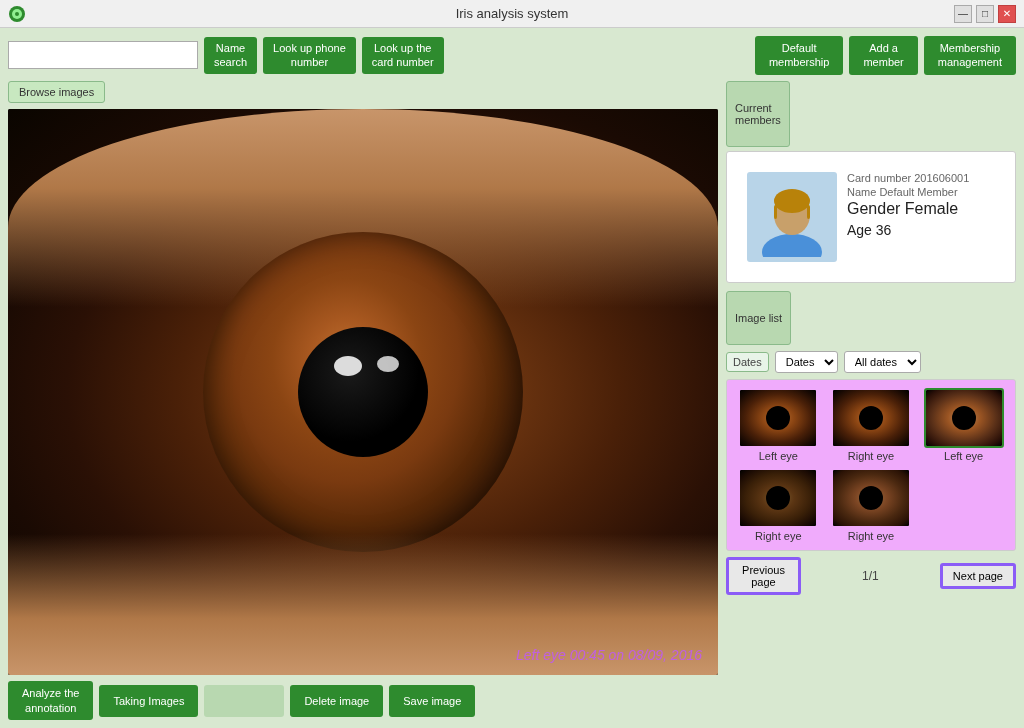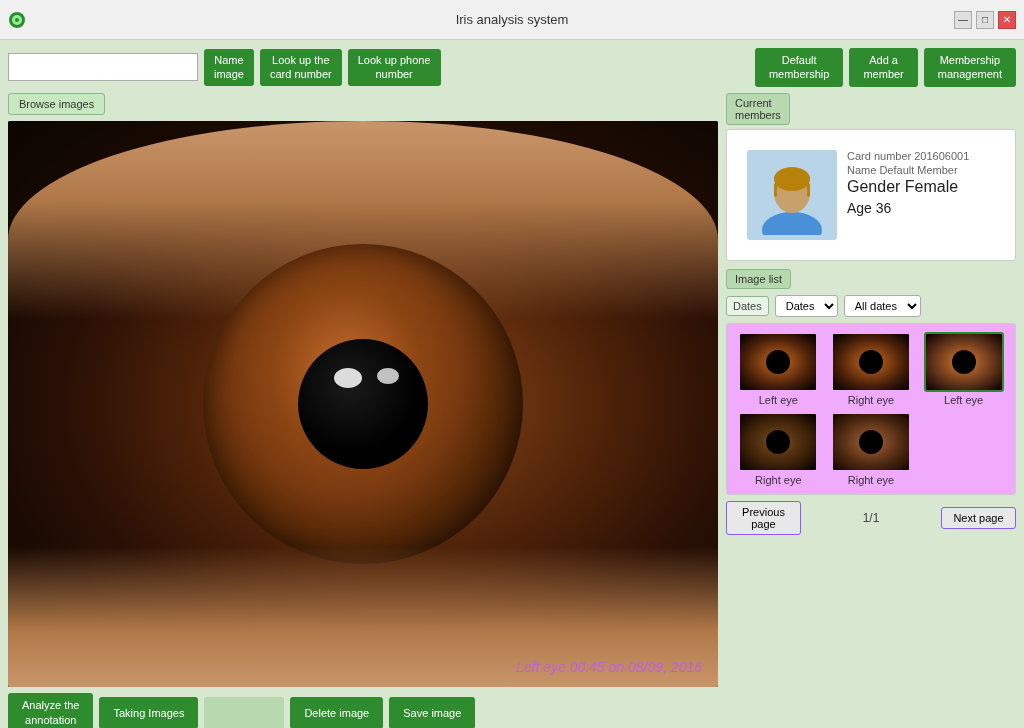"Iris analysis system" .titlebar { height: 40px -> 28px }
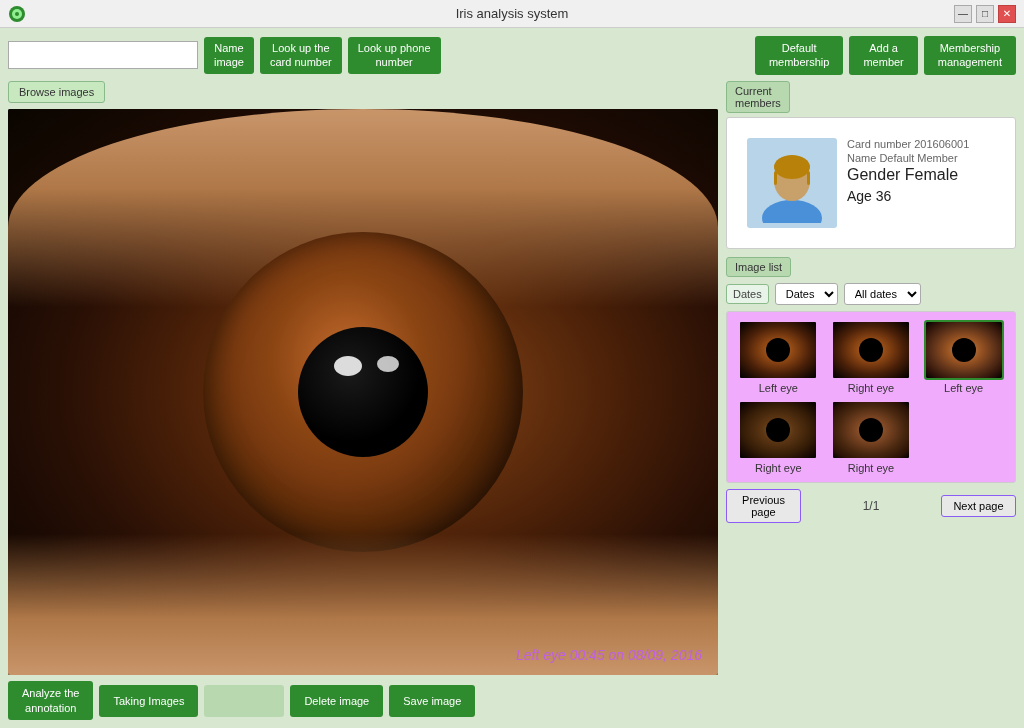"Name" button.btn-green { text: image -> search }
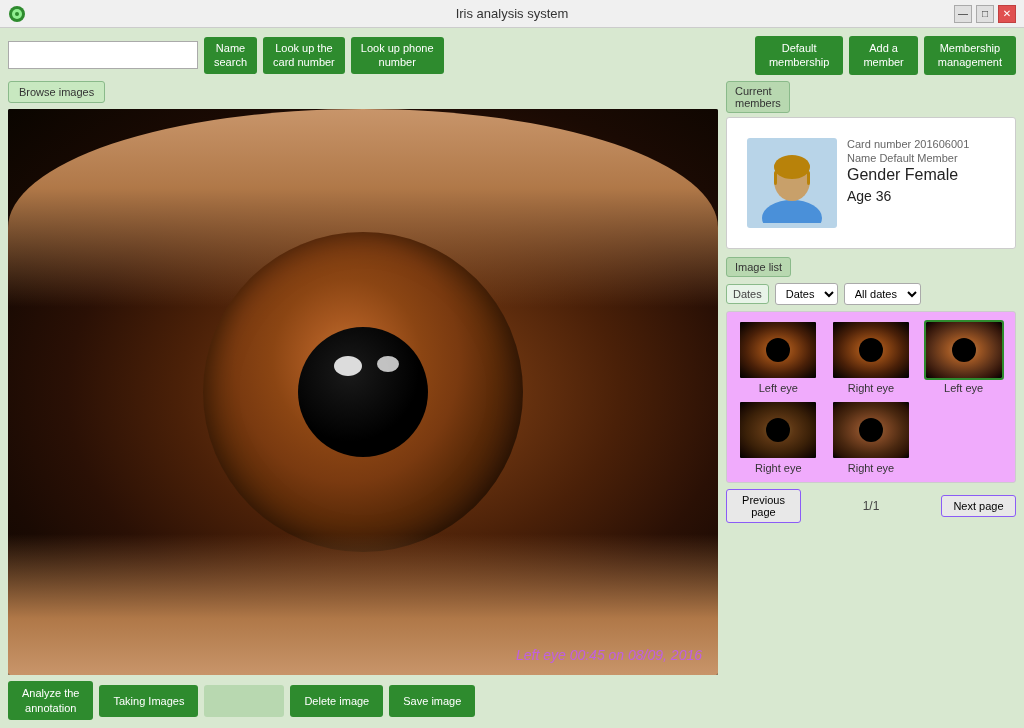"Look up the" button.btn-green { order: before "Look up phone" -> after "Look up phone" }
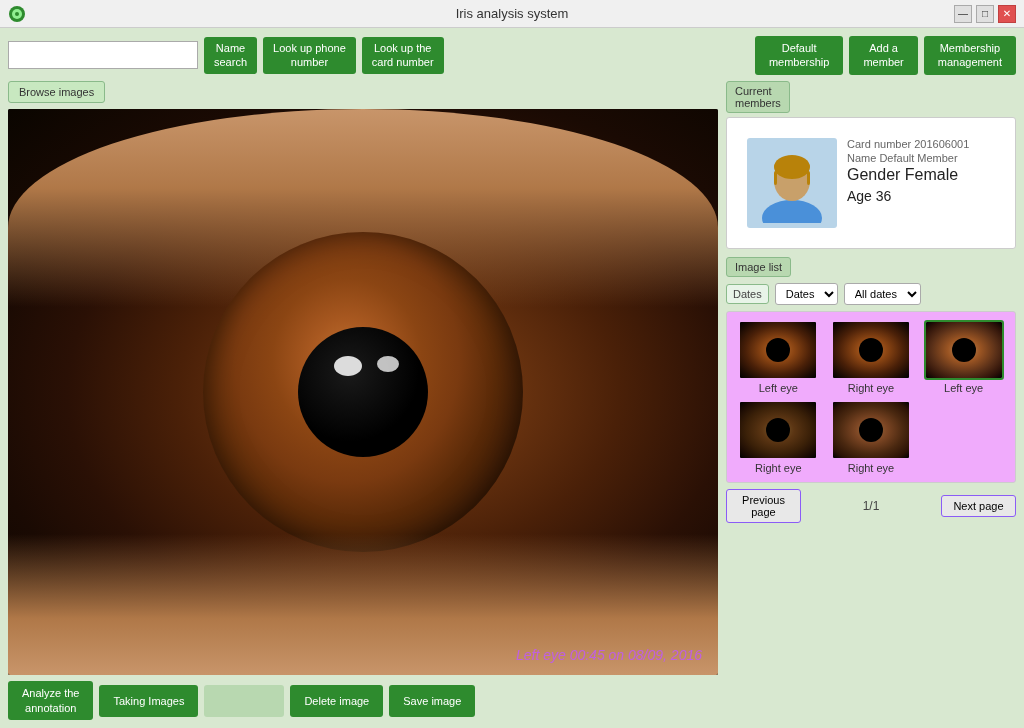"Current" .section-label { padding: 3px 8px -> 20px 8px }
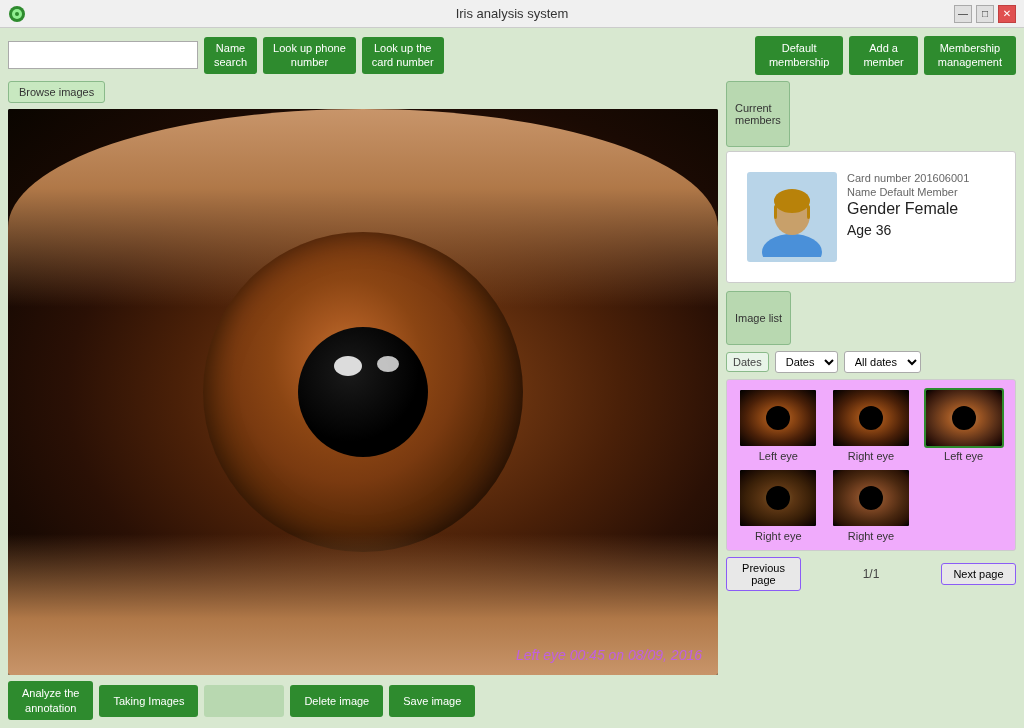"Previous" .btn-page { border: 1px solid #8b5cf6 -> 3px solid #8b5cf6 }
